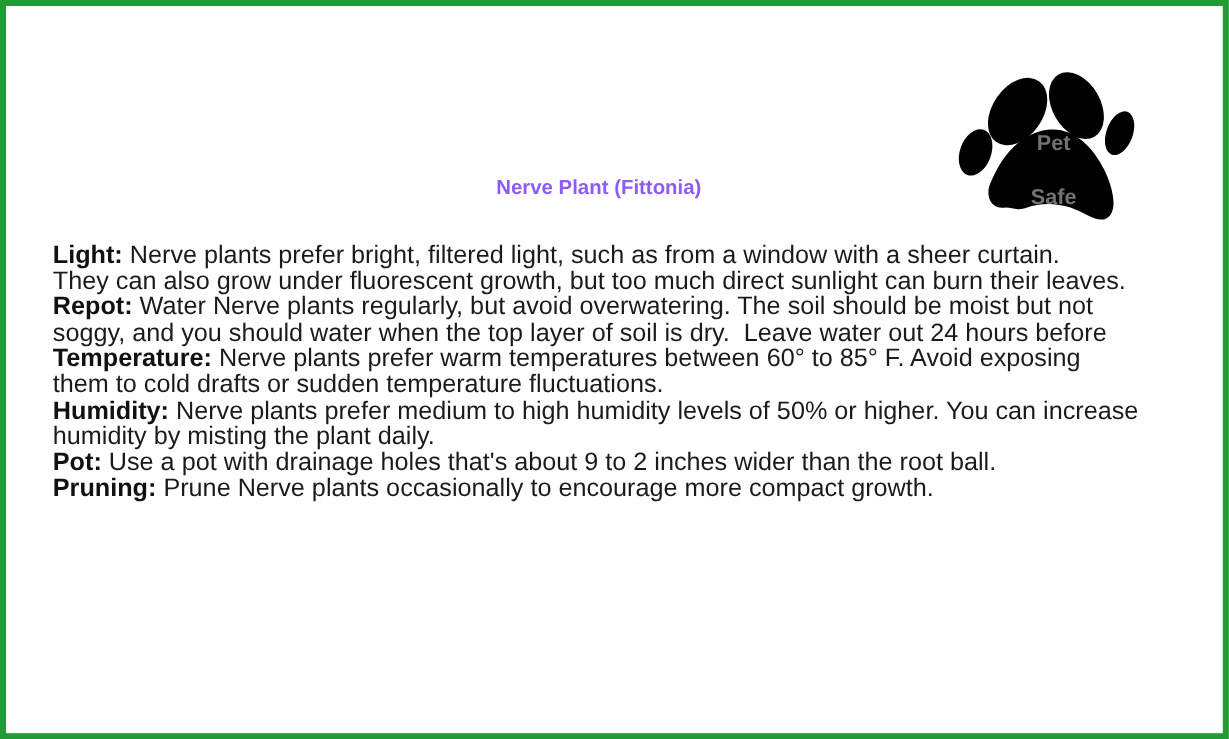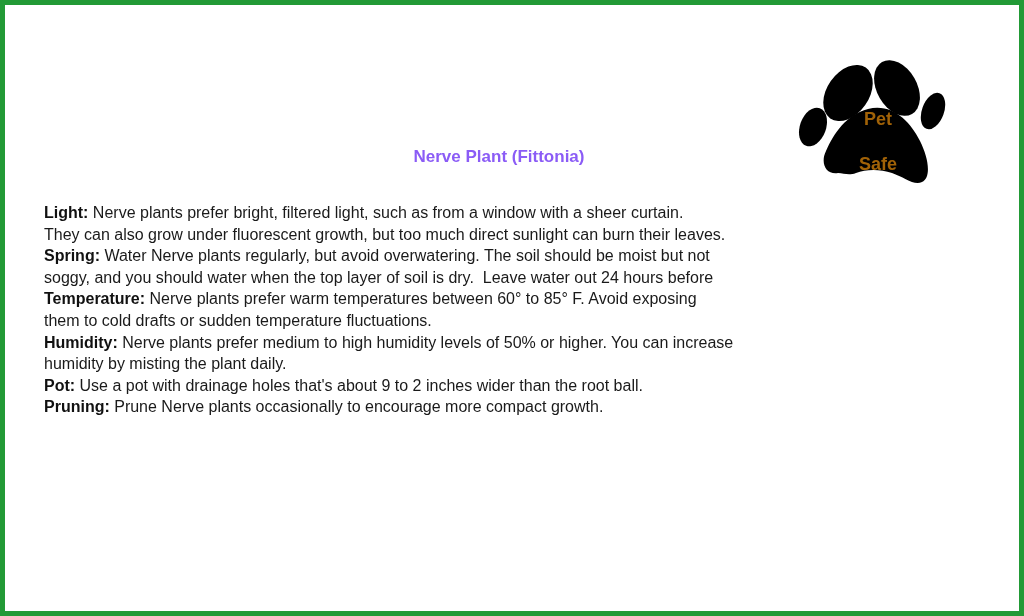"Pet" .paw-text { color: #a16207 -> #737373 }
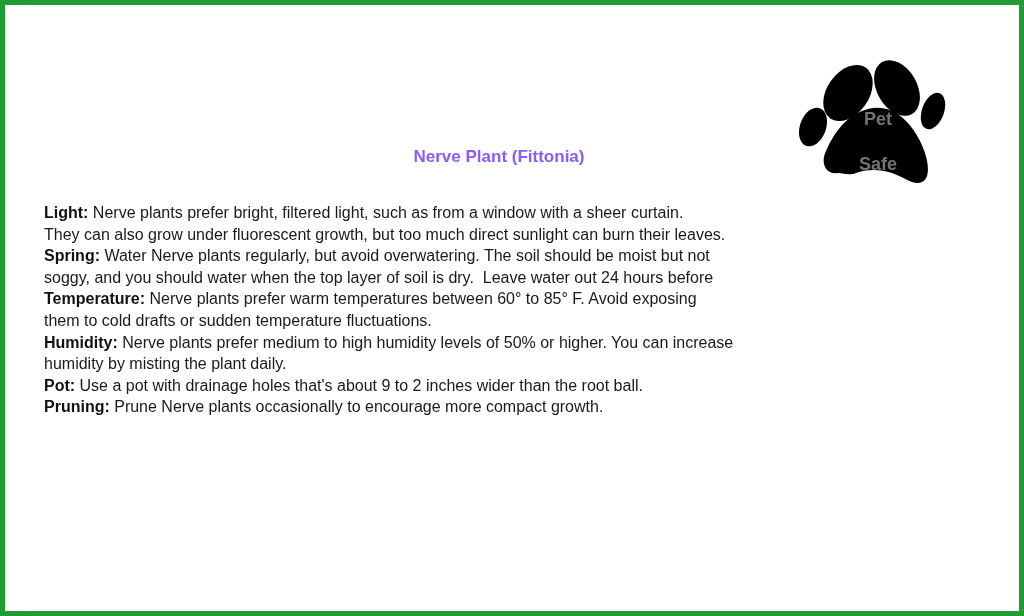"Light: Nerve plants prefer bright," .body { font-size: 16px -> 21px }
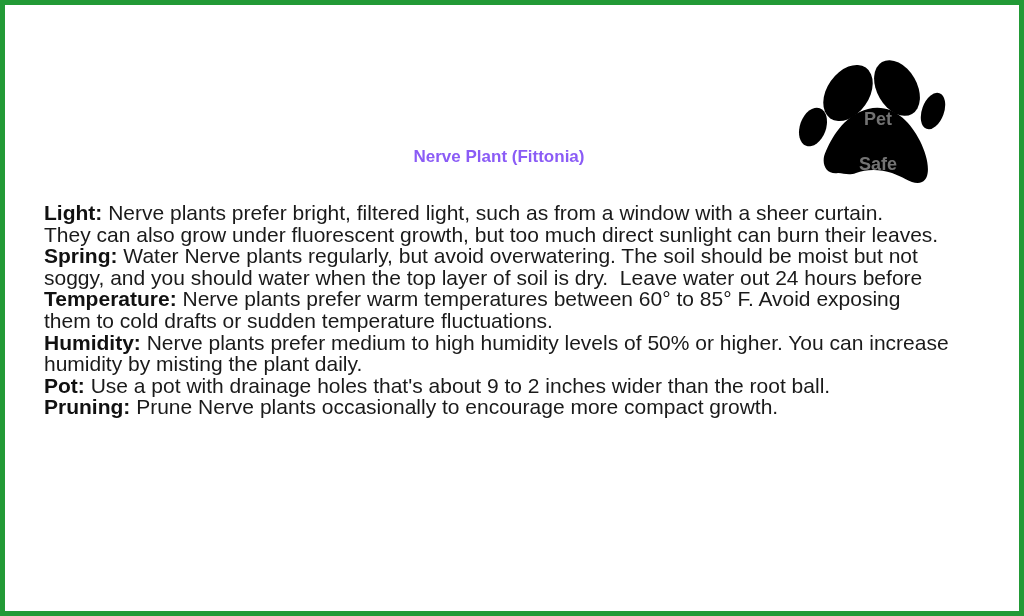"Spring:" span.lbl { text: Spring -> Repot }
